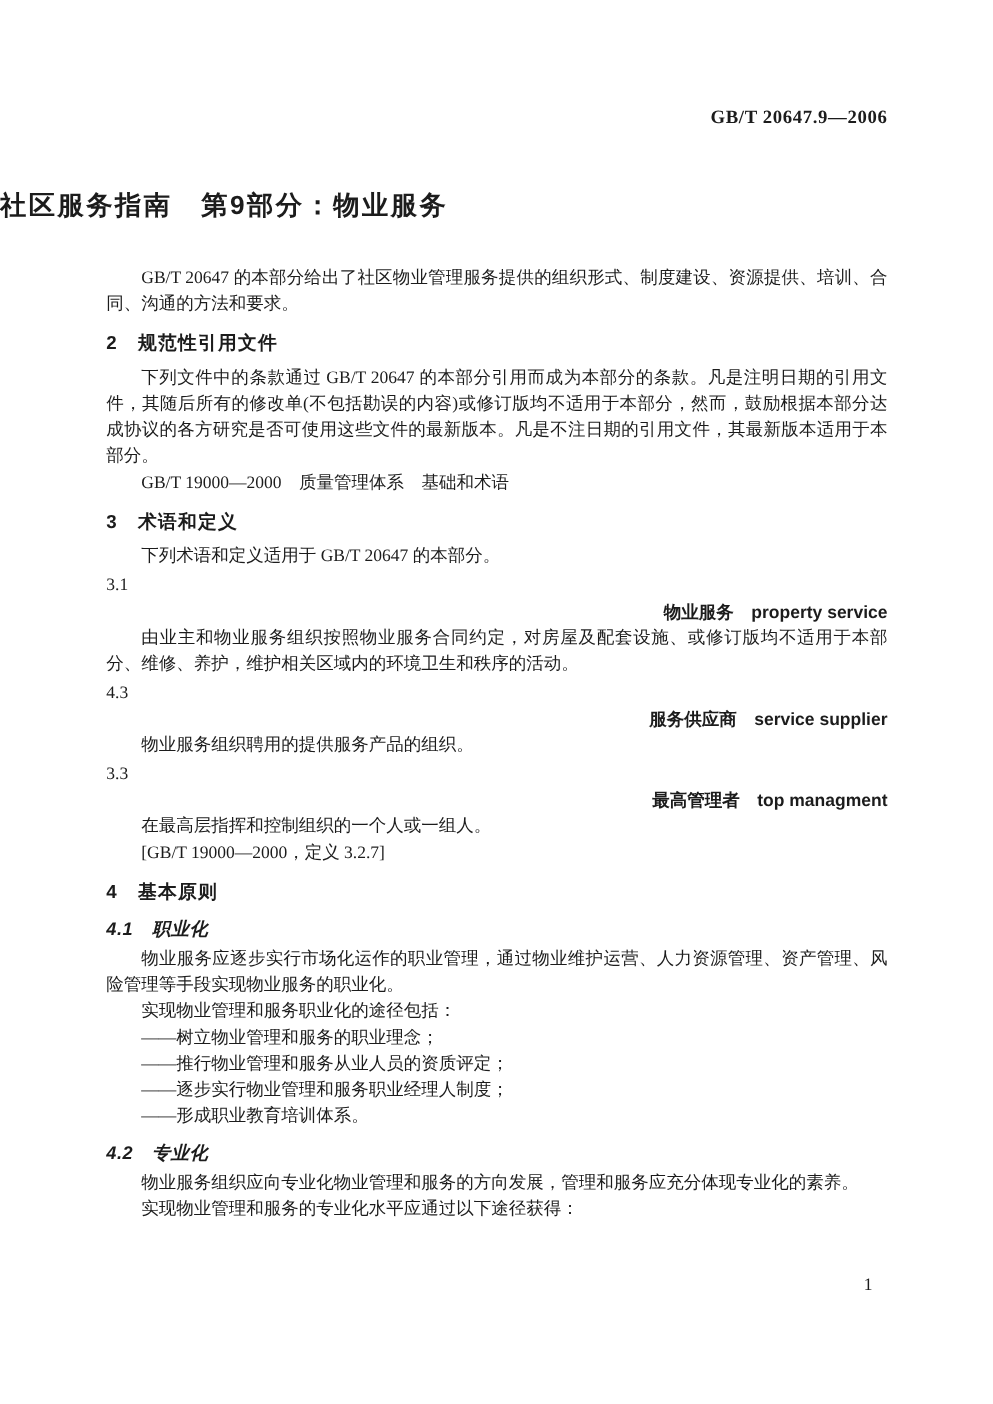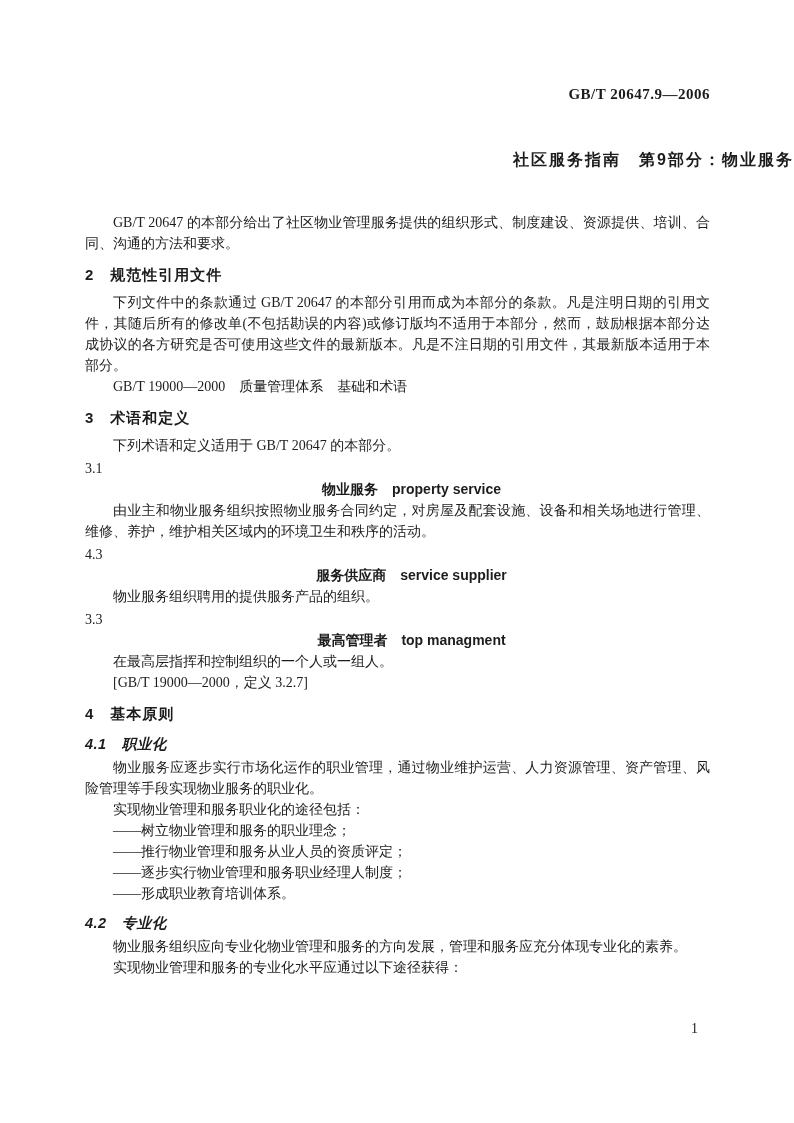"社区服务指南 第9部分：物业服务" .doc-title { font-size: 16px -> 21px; text-align: right -> left }
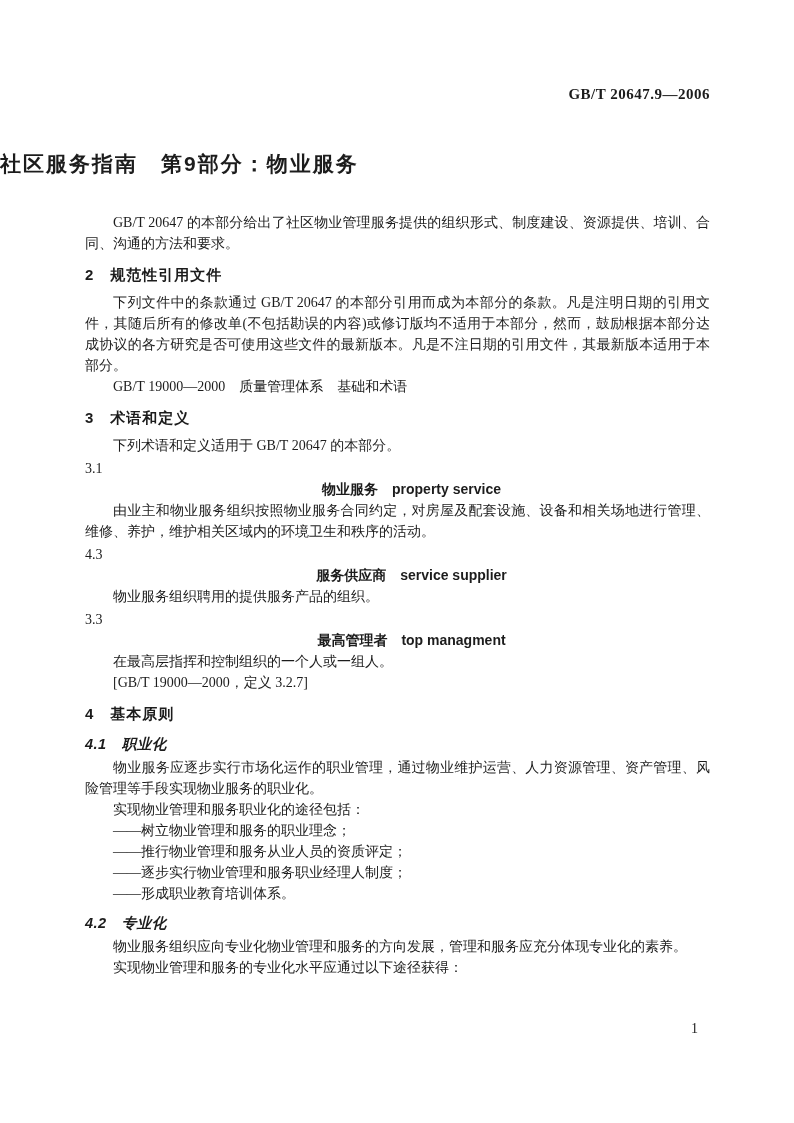"物业服务 property service" .term { text-align: center -> right }
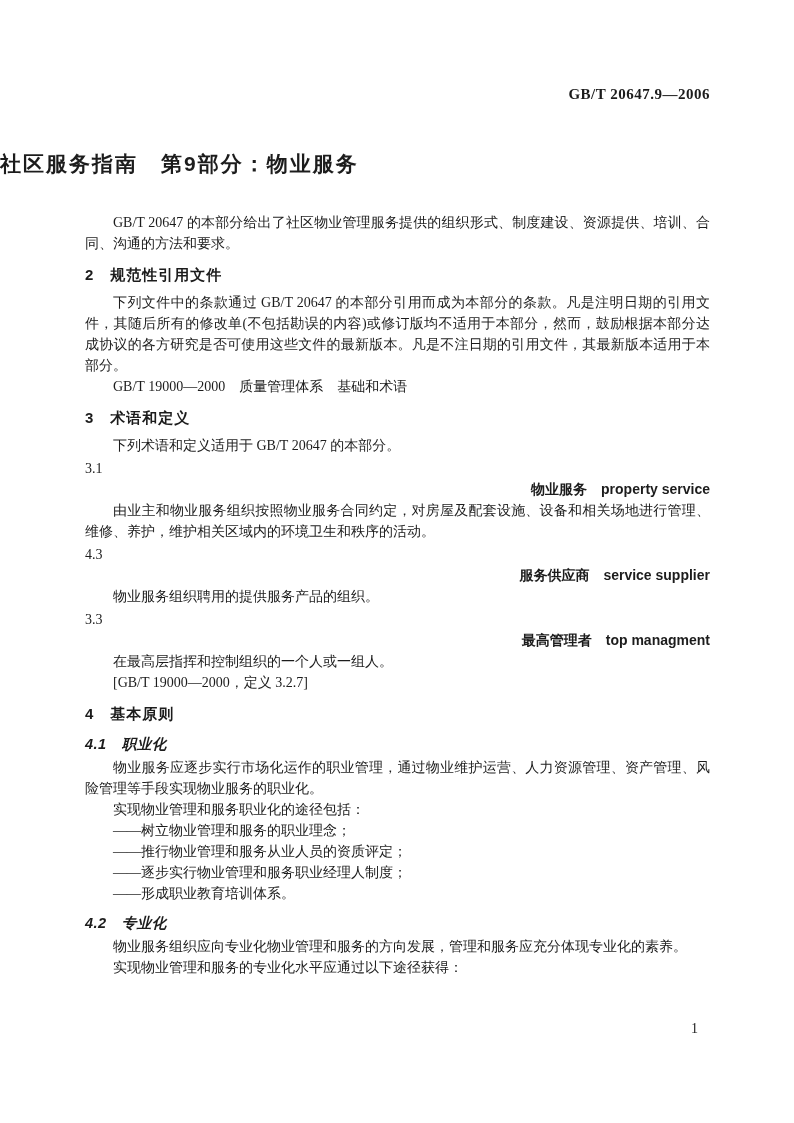"由业主和物业服务组织按照物业服务合同约定，对房屋及配套设施、设备和相关场地进行管" div.para { text: 设备和相关场地进行管理 -> 或修订版均不适用于本部分 }
